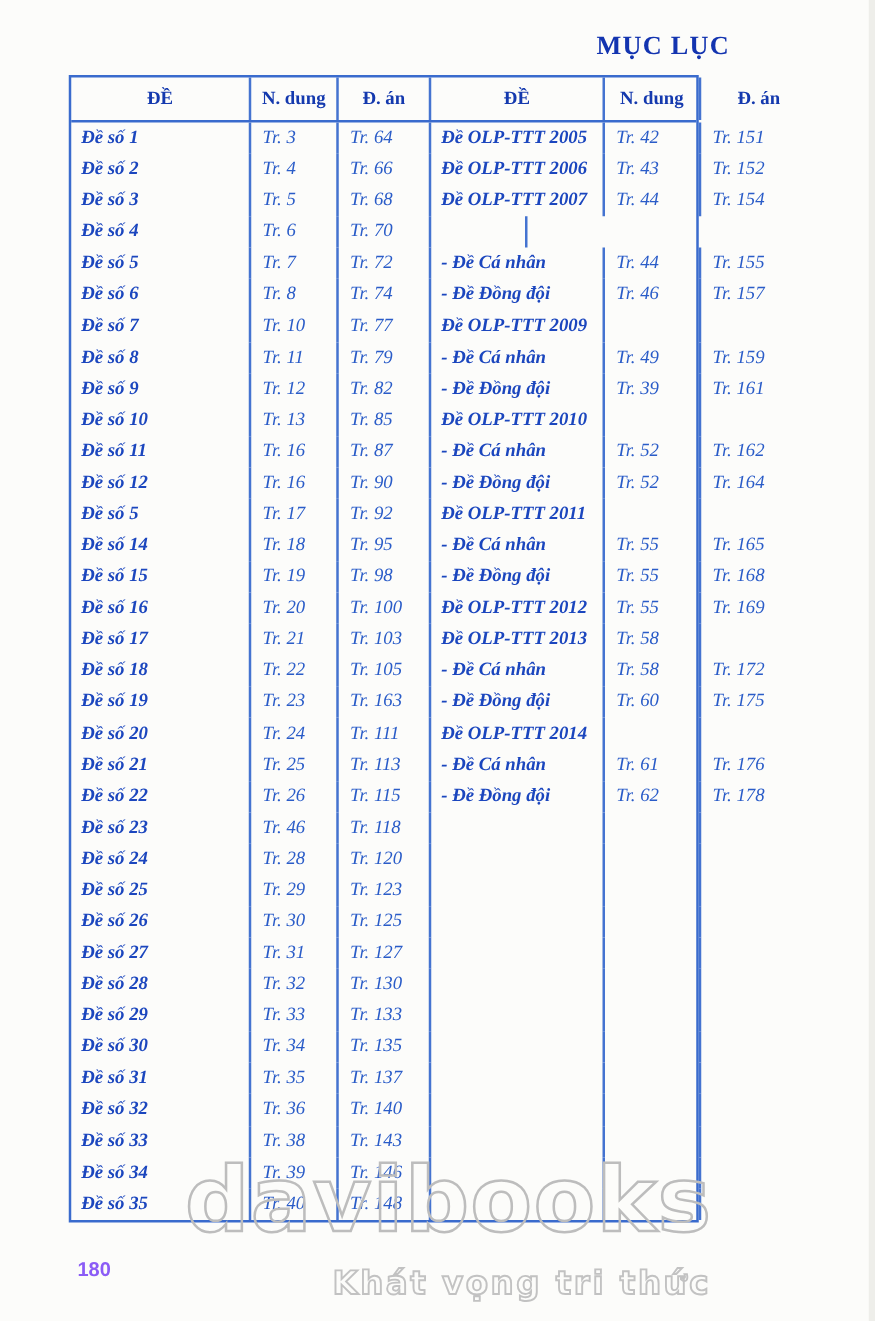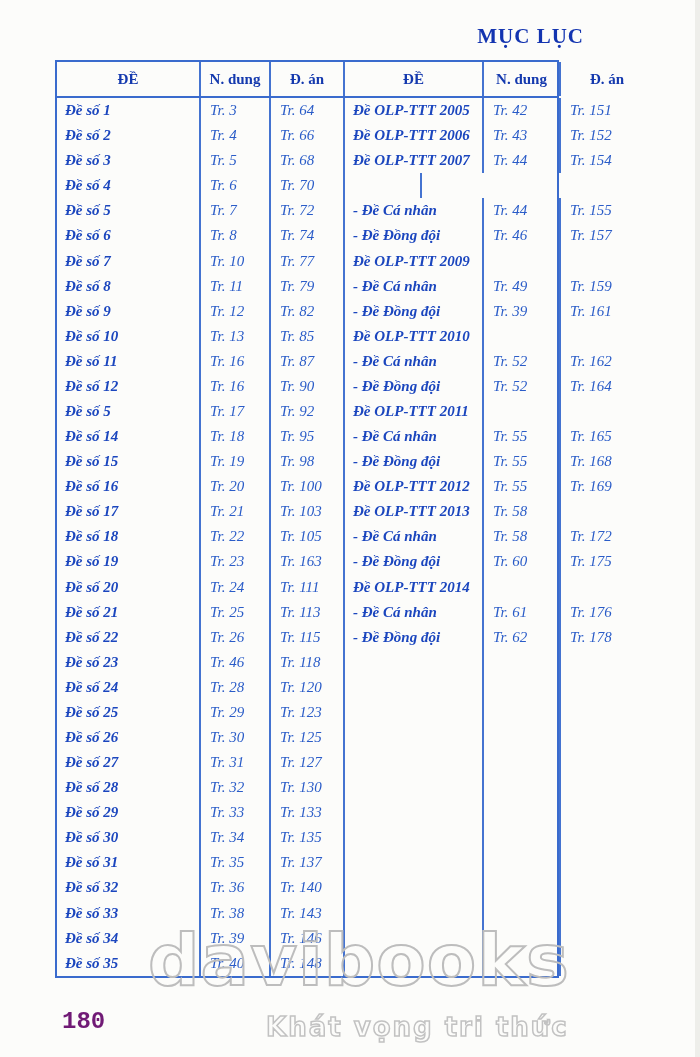"180" .page-number { color: #701a75 -> #8b5cf6; font-family: Liberation Mono, monospace -> Liberation Sans, sans-serif; font-size: 24px -> 16px }
